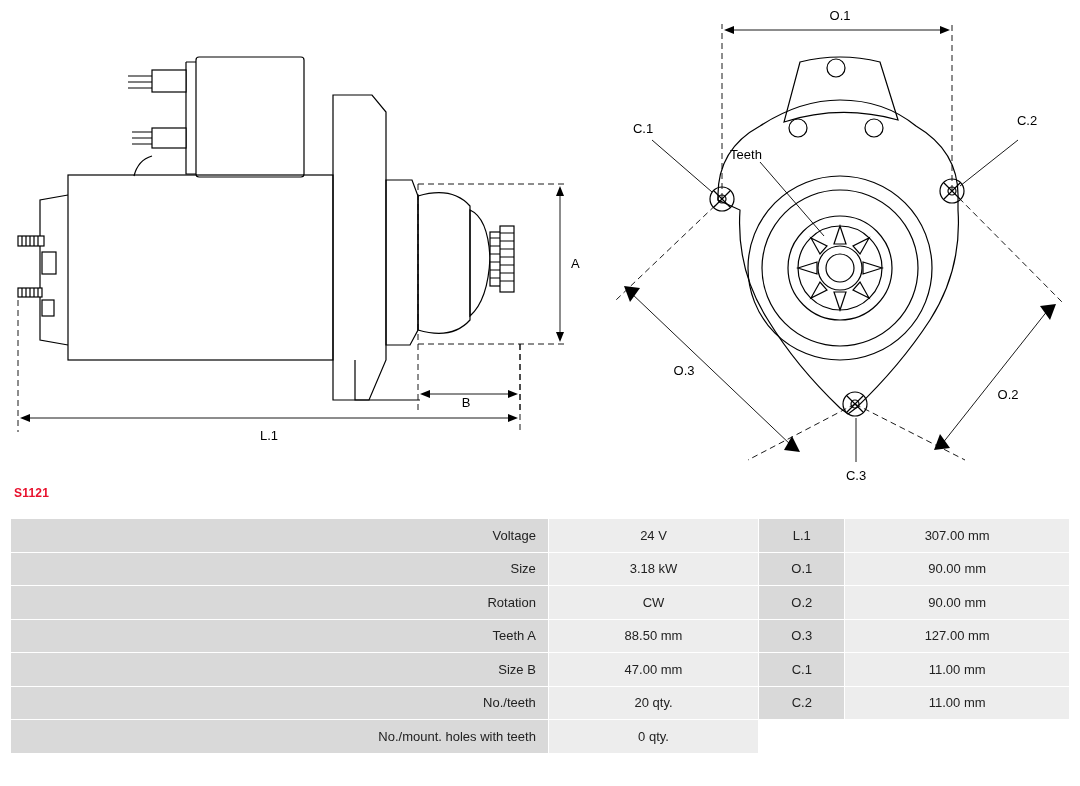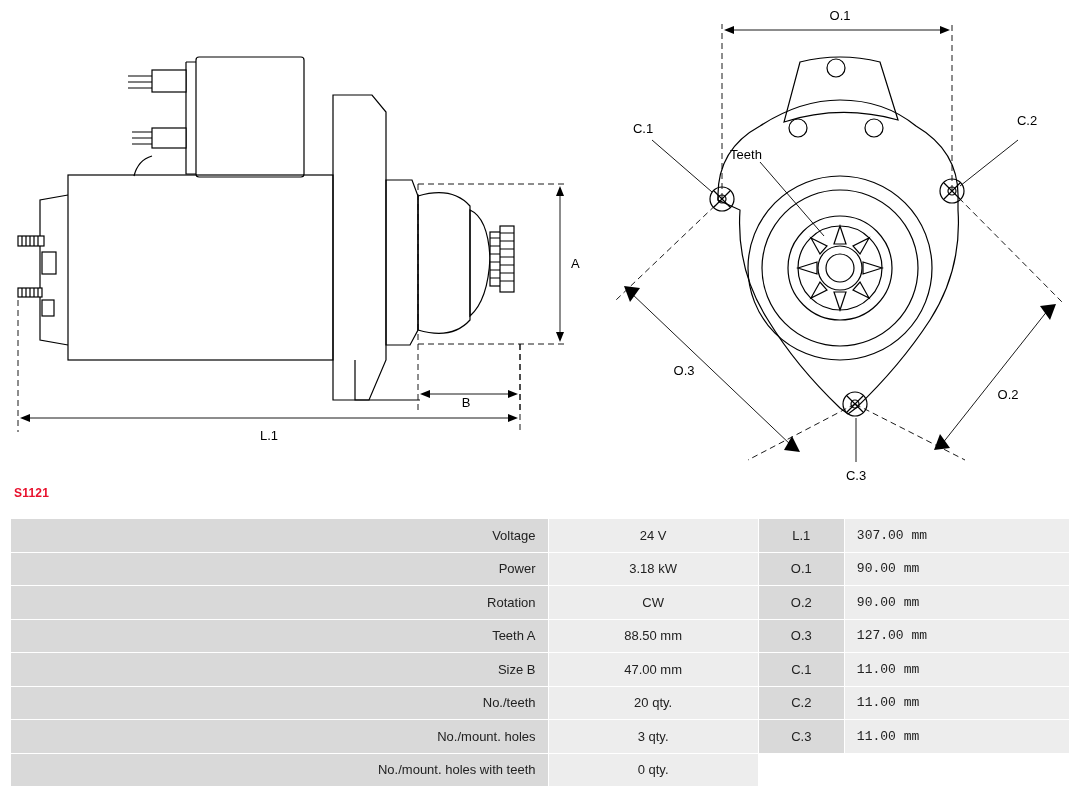"307.00 mm" td.value2 { font-family: Liberation Mono, monospace -> none; text-align: left -> center }
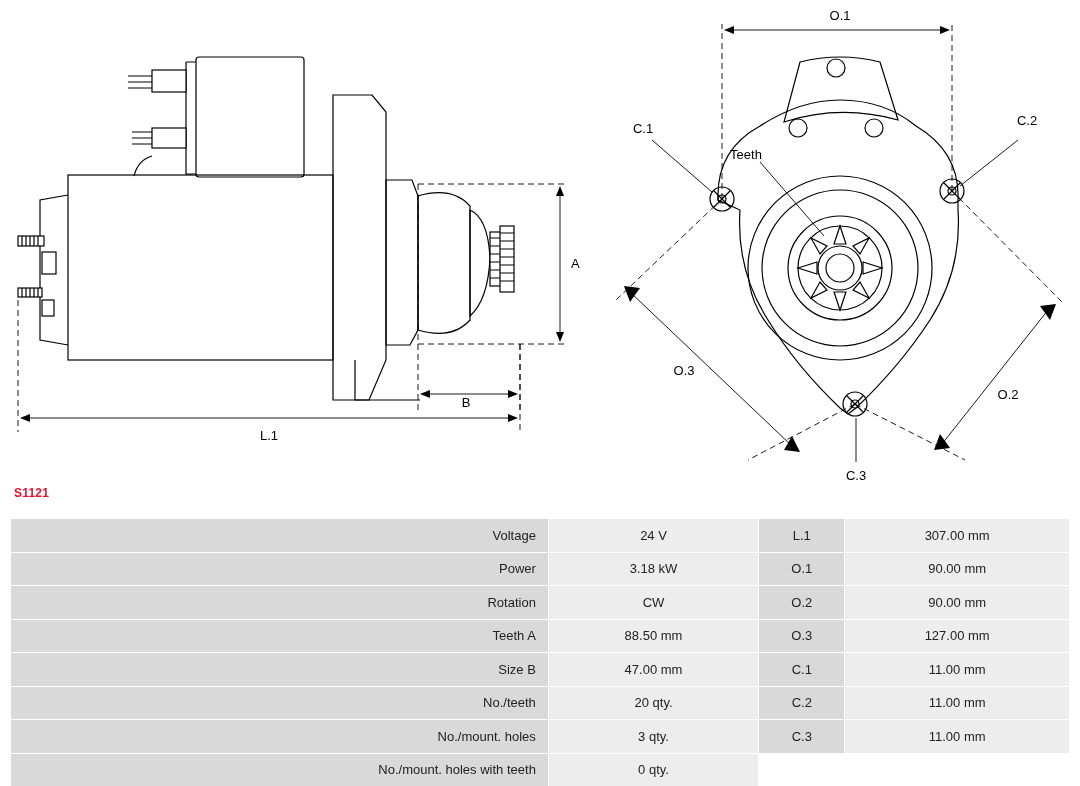"Power" td.label { text: Power -> Size }
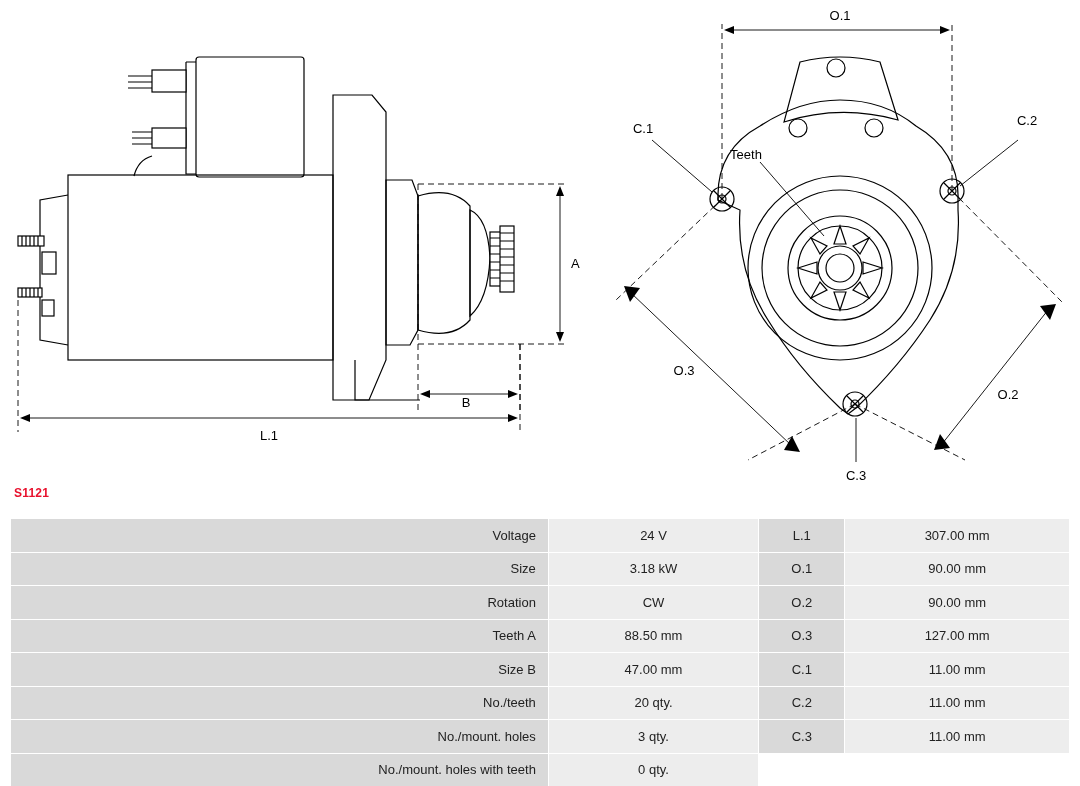"No./mount. holes" tr { html: <tr> <td>No./mount. holes</td> <td>3 qty.</td> <td>C.3</td> <td>11.00 mm</td> </tr> -> none }
